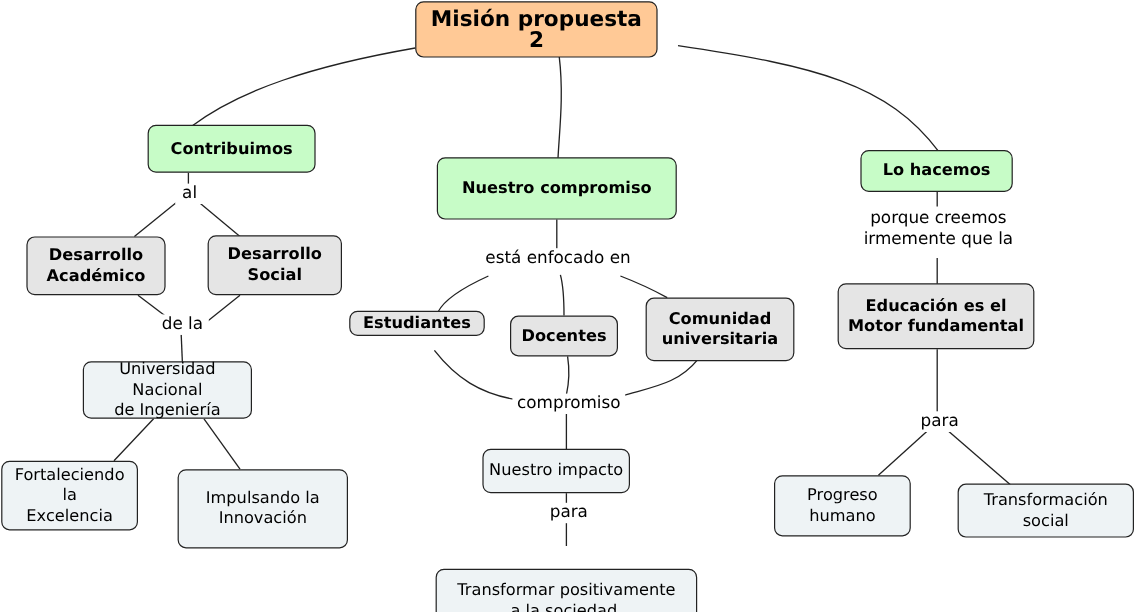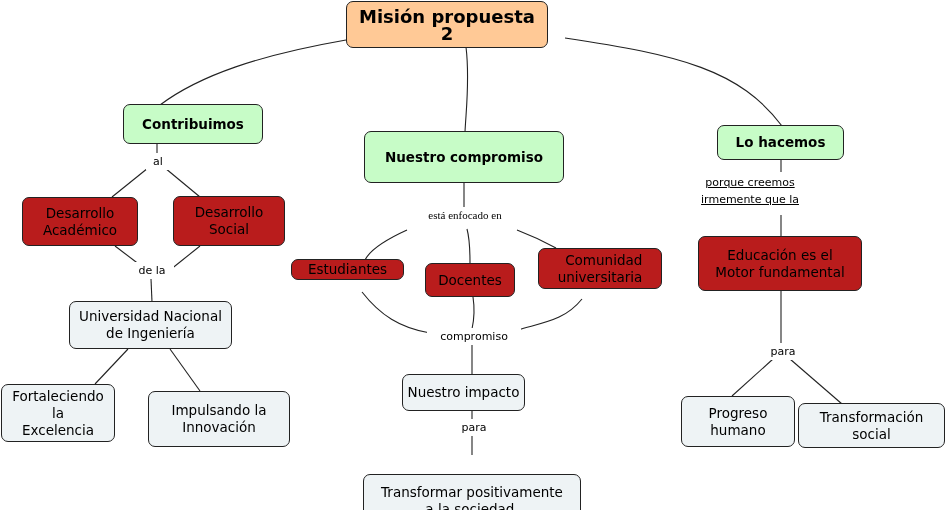"al" .lbl { font-size: 11px -> 14px }
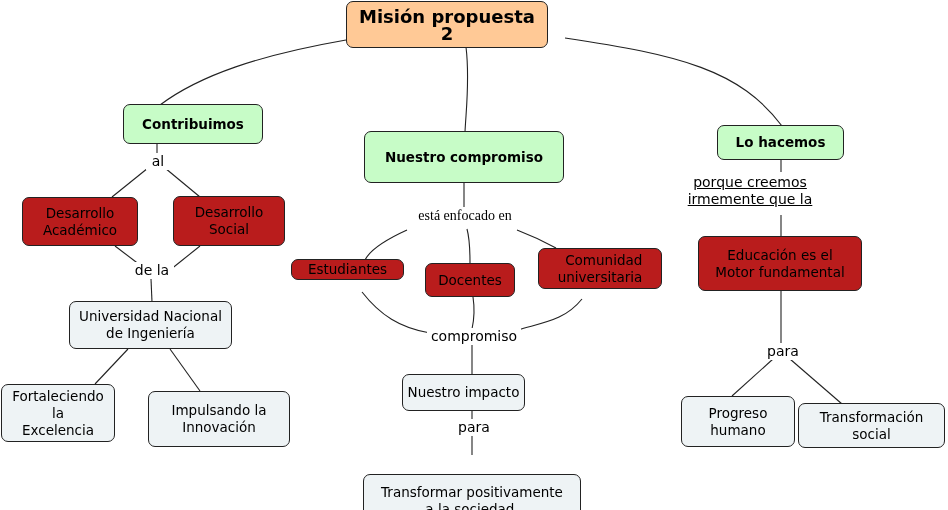"porque creemos" div.lbl { left: 682px -> 714px; text-decoration: underline -> none }
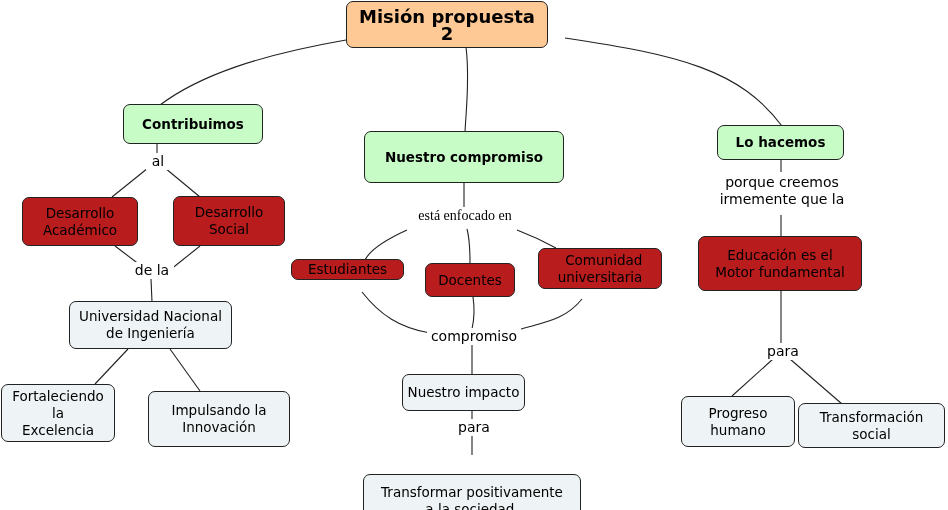"Desarrollo" .yellow { background: #b91c1c -> #e5e5e5; font-weight: none -> bold }
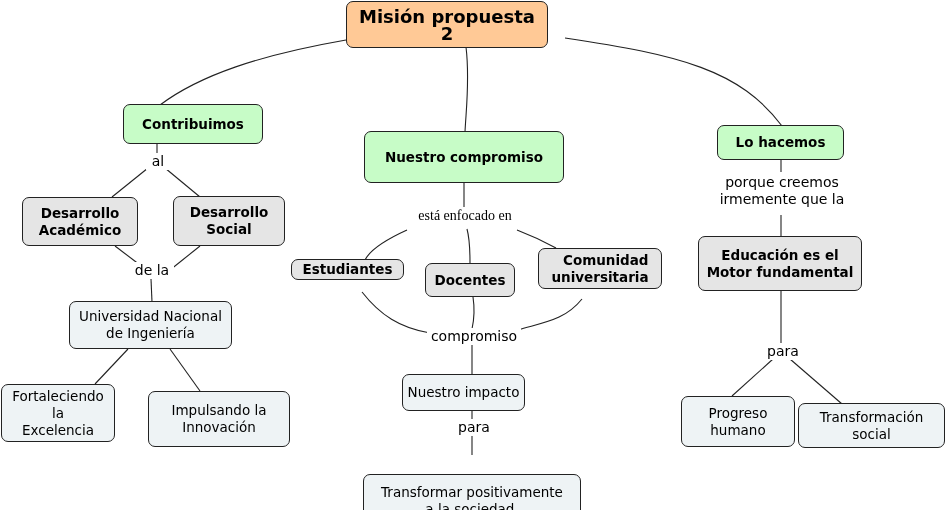"está enfocado en" div.lbl { font-family: Liberation Serif, serif -> none }
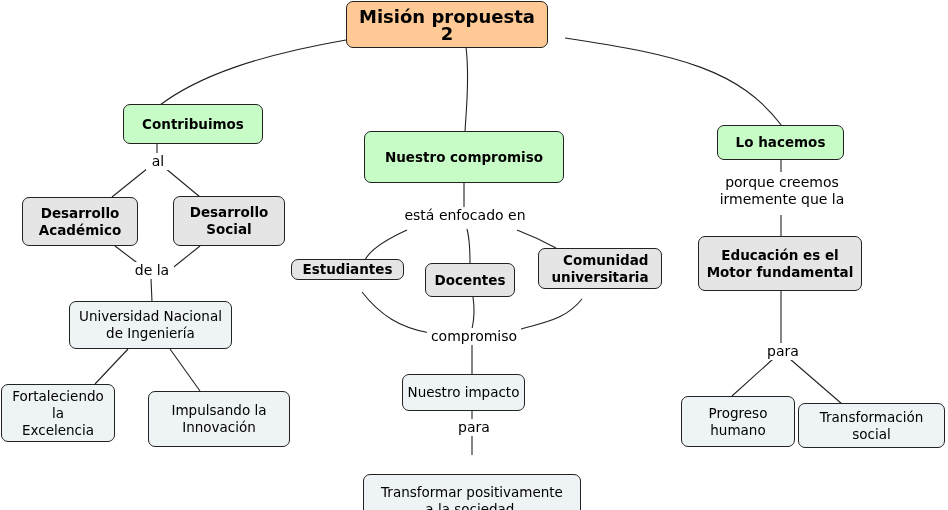"Comunidad" div.node { height: 41px -> 53px; text-align: right -> none }
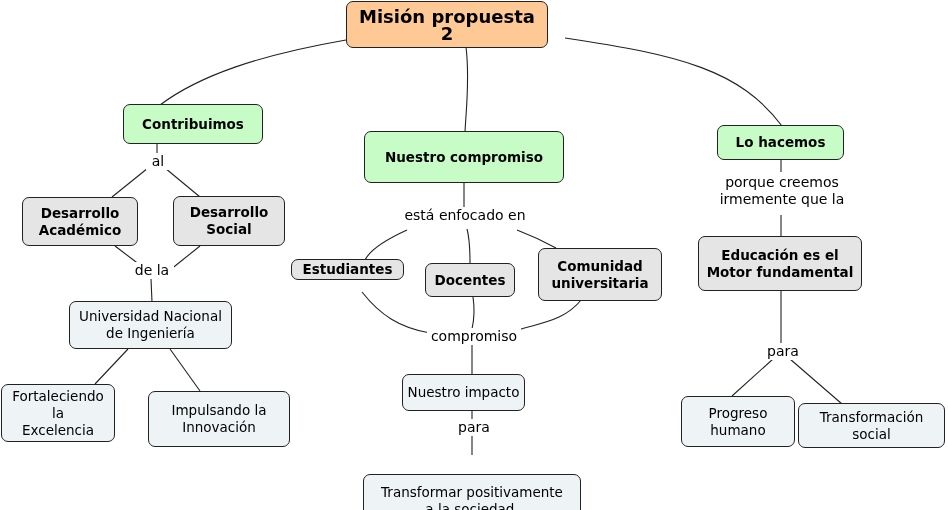"Universidad Nacional" div.node { width: 163px -> 141px }
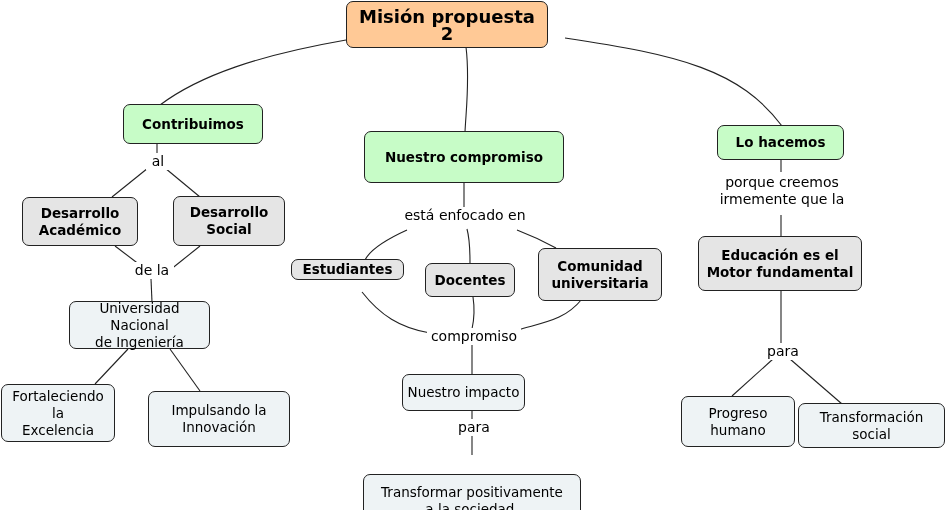"Impulsando la" div.node { height: 56px -> 66px }
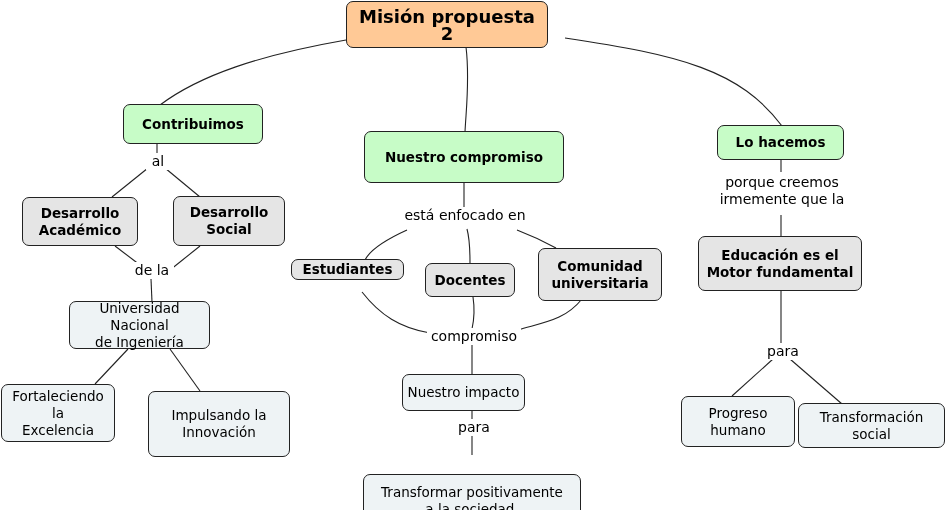"Progreso" div.node { margin-left: 36px -> none }
